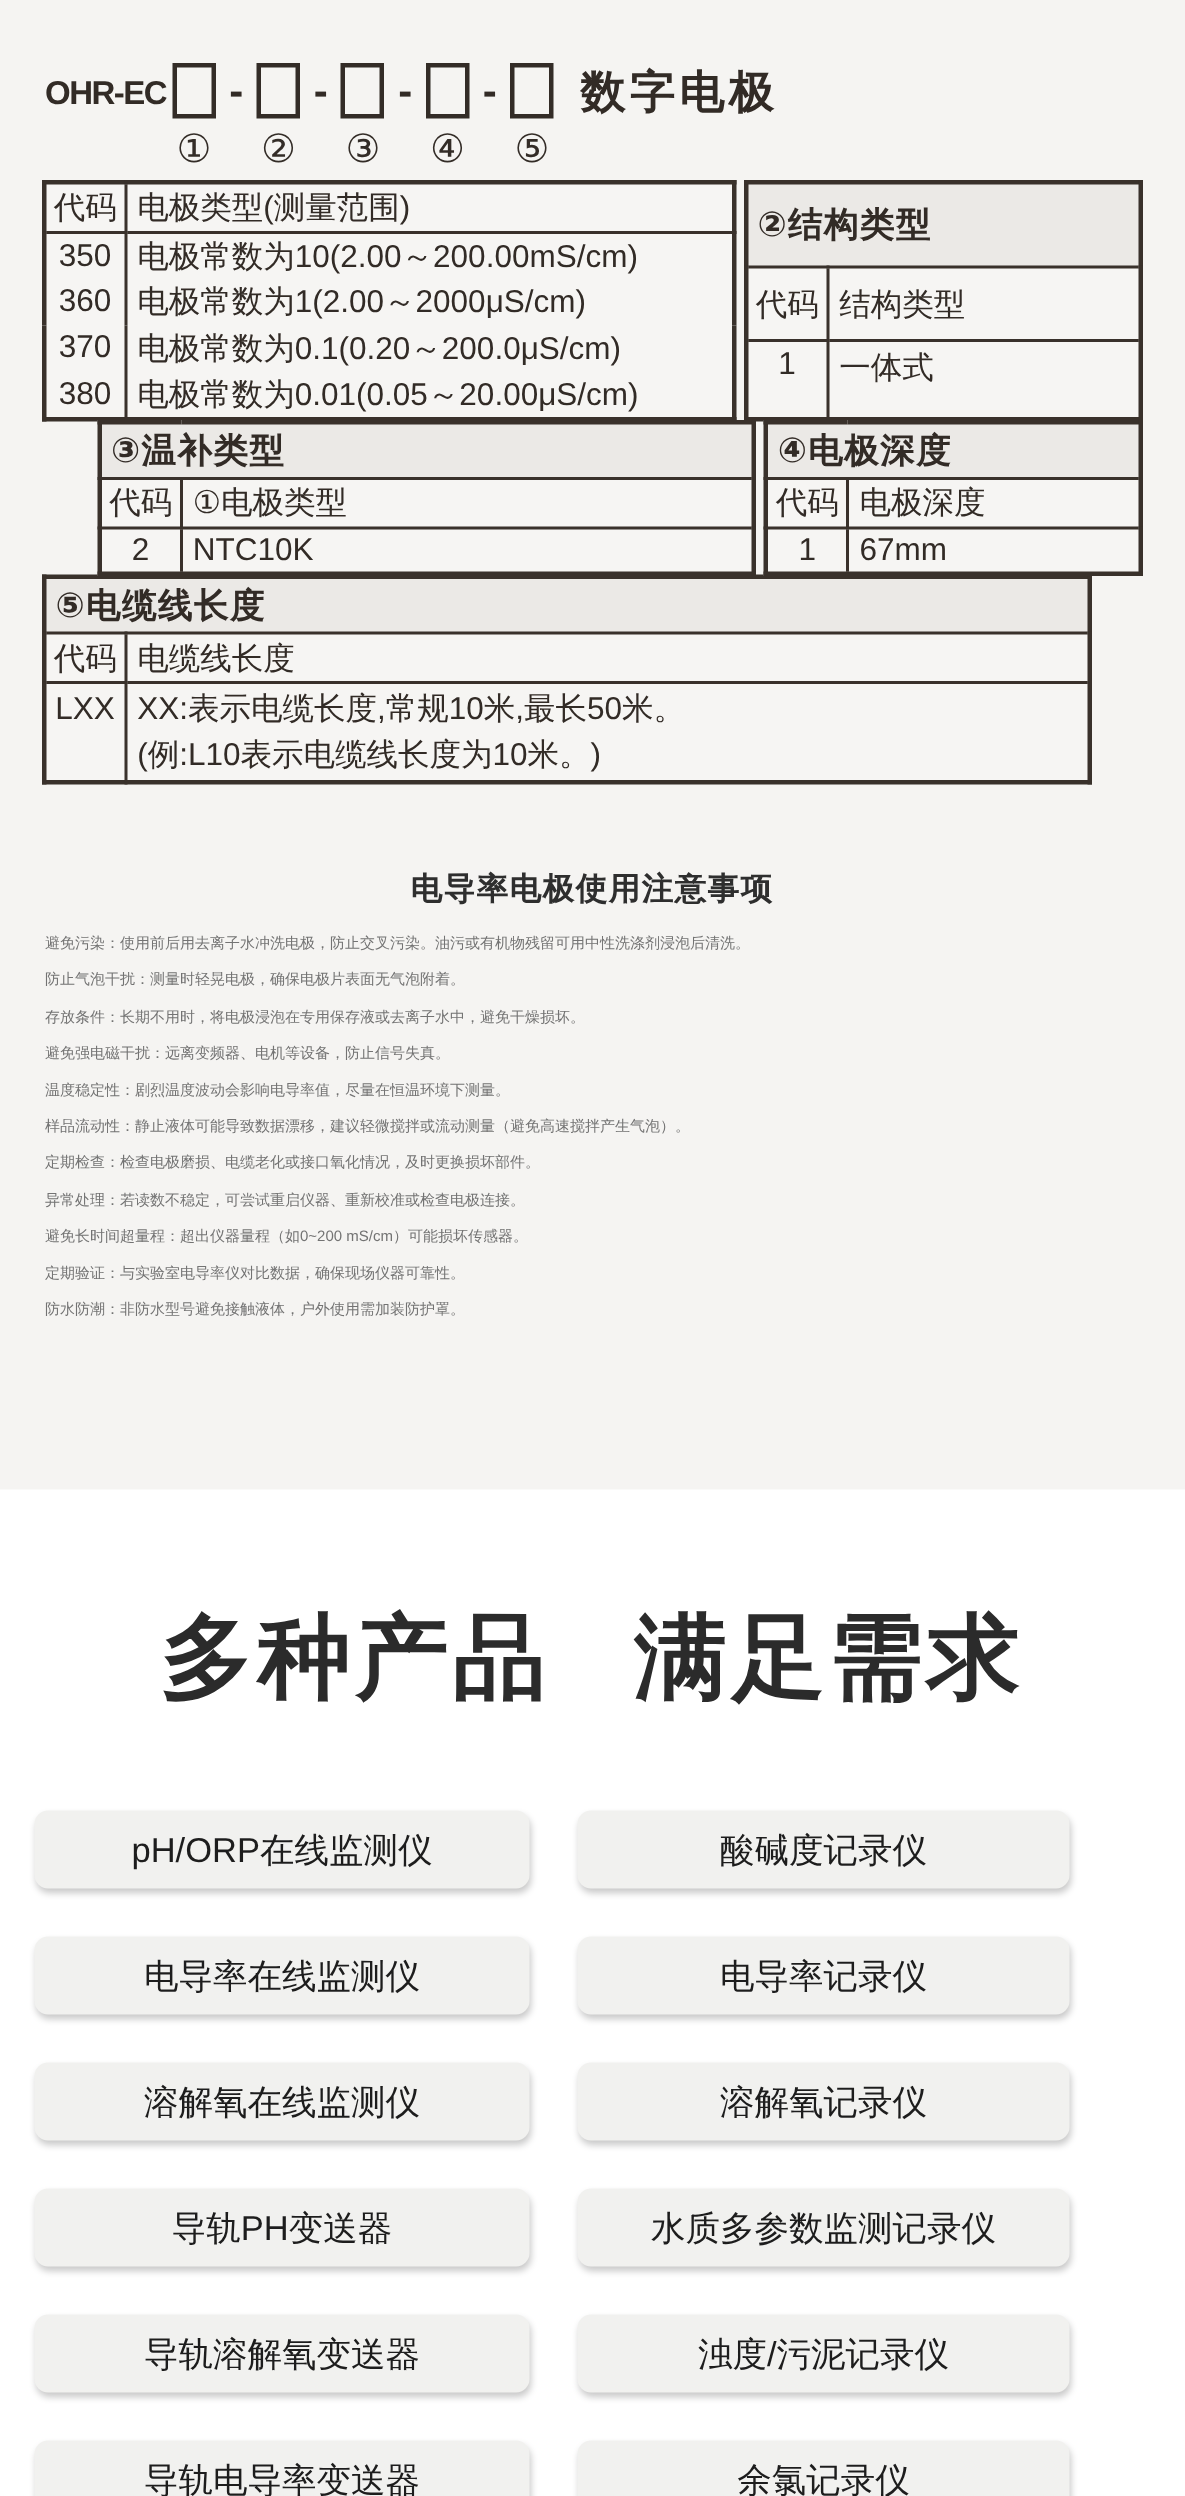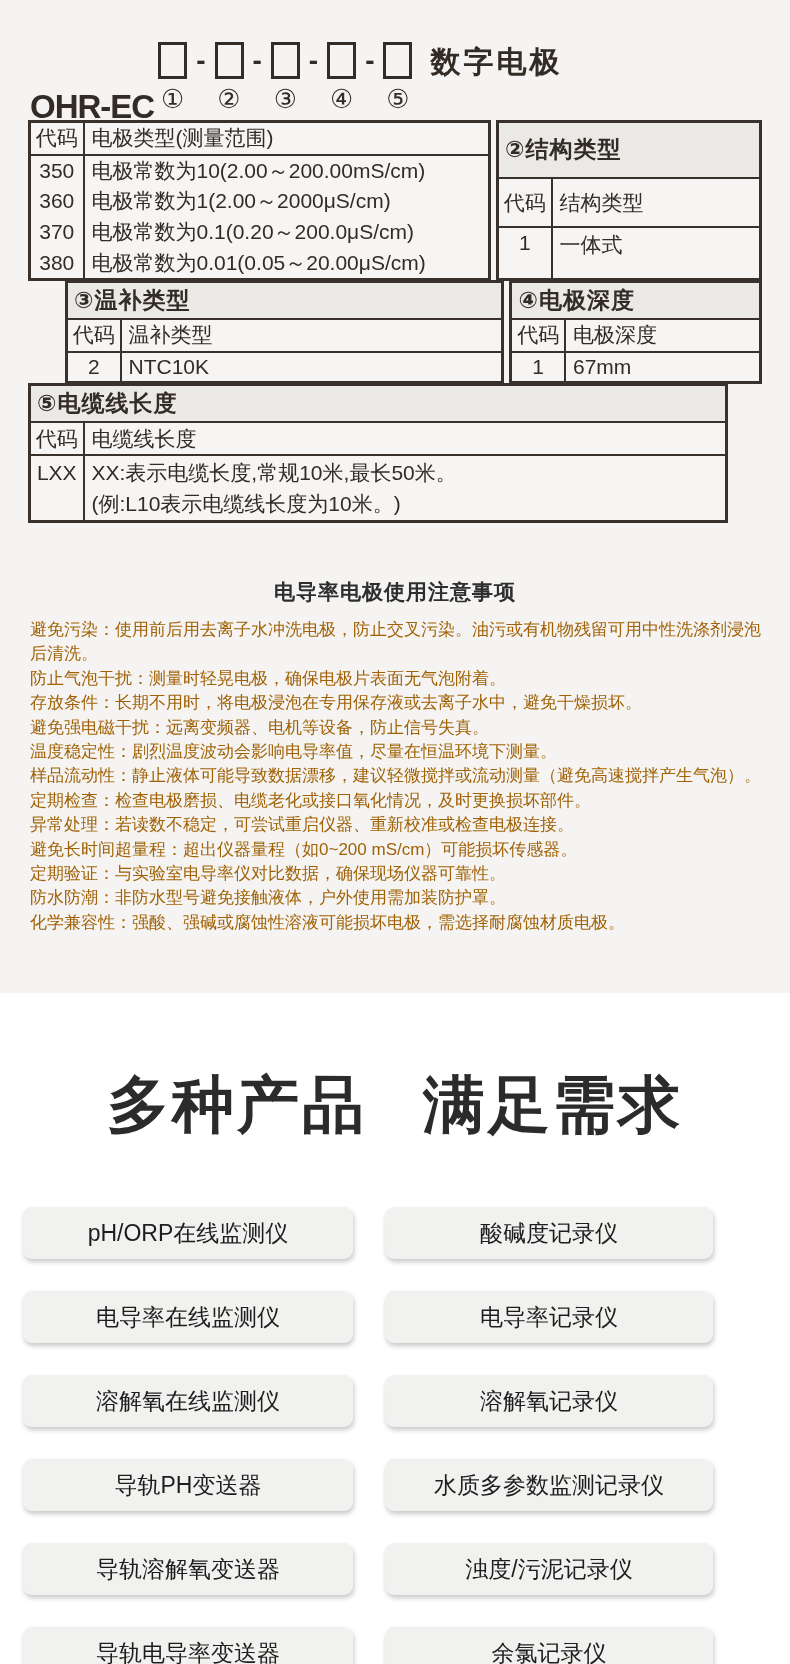"OHR-EC" .code-prefix { font-size: 33px -> 22px; margin-top: 45px -> none }
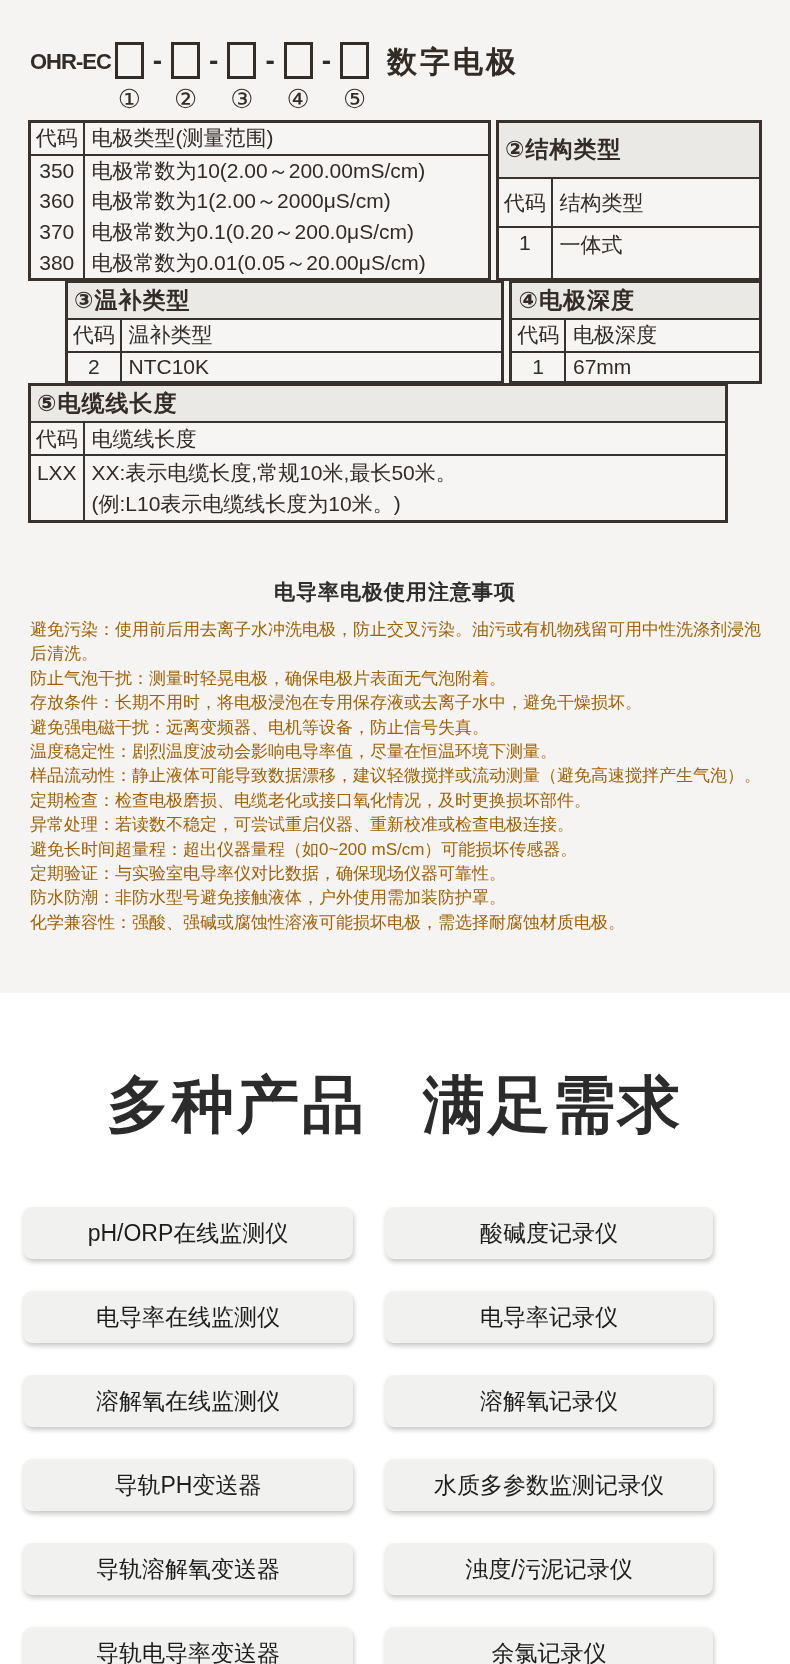"温补类型" td { text: 温补 -> ①电极 }
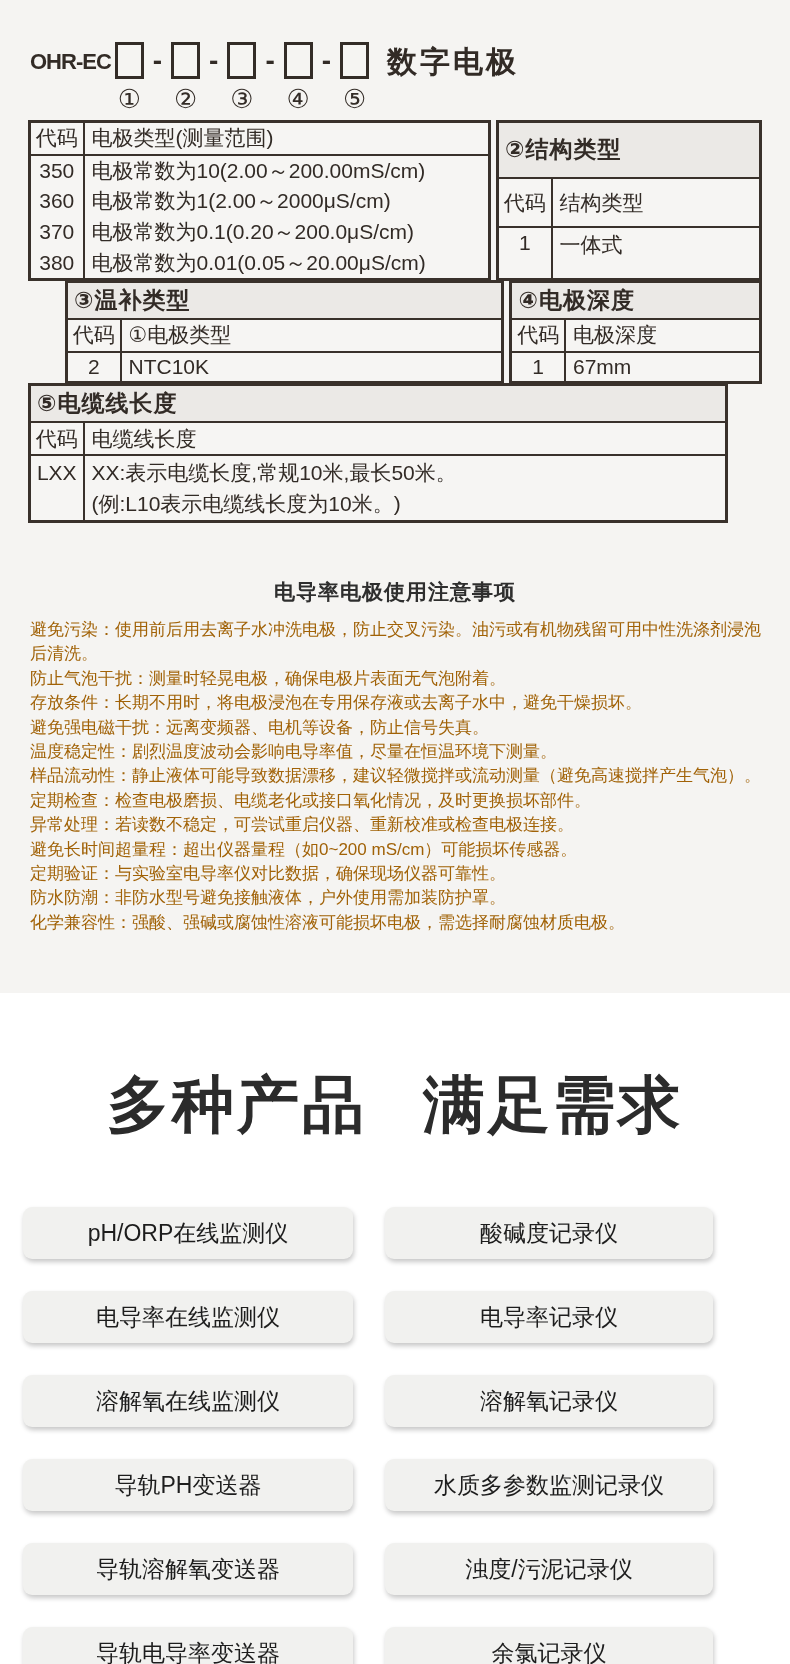"避免污染：使用前后用去离子水冲洗电极，防止交叉污染。油污或有机物残留可用中性洗涤" .notes-body { color: #a16207 -> #737373; font-size: 17px -> 10px }
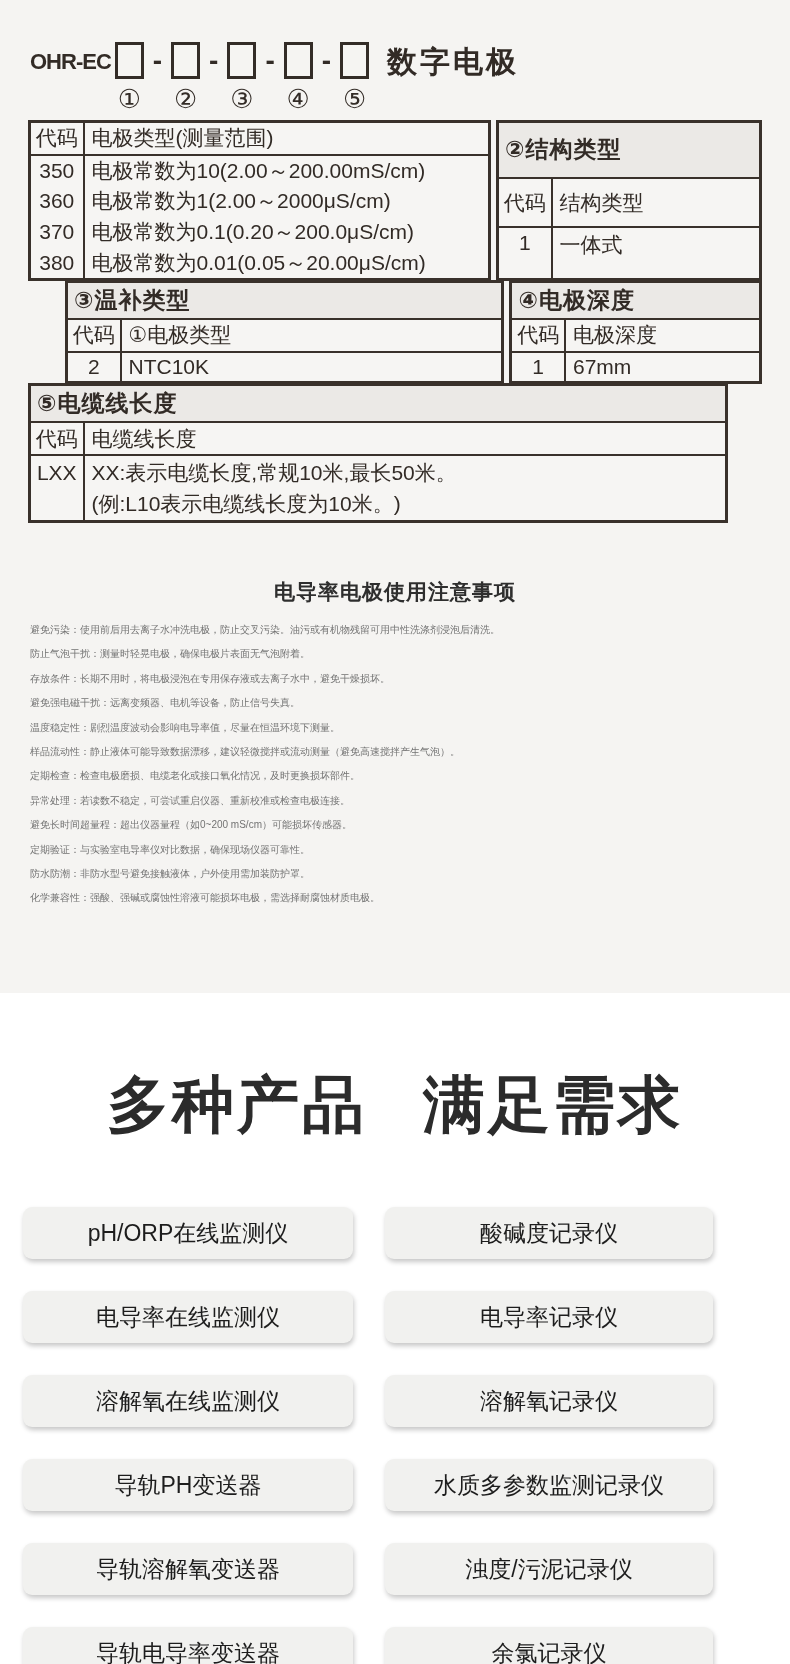"化学兼容性：强酸、强碱或腐蚀性溶液可能损坏电极，需选择耐腐蚀材质电极。" p { html: <p>化学兼容性：强酸、强碱或腐蚀性溶液可能损坏电极，需选择耐腐蚀材质电极。</p> -> none }
